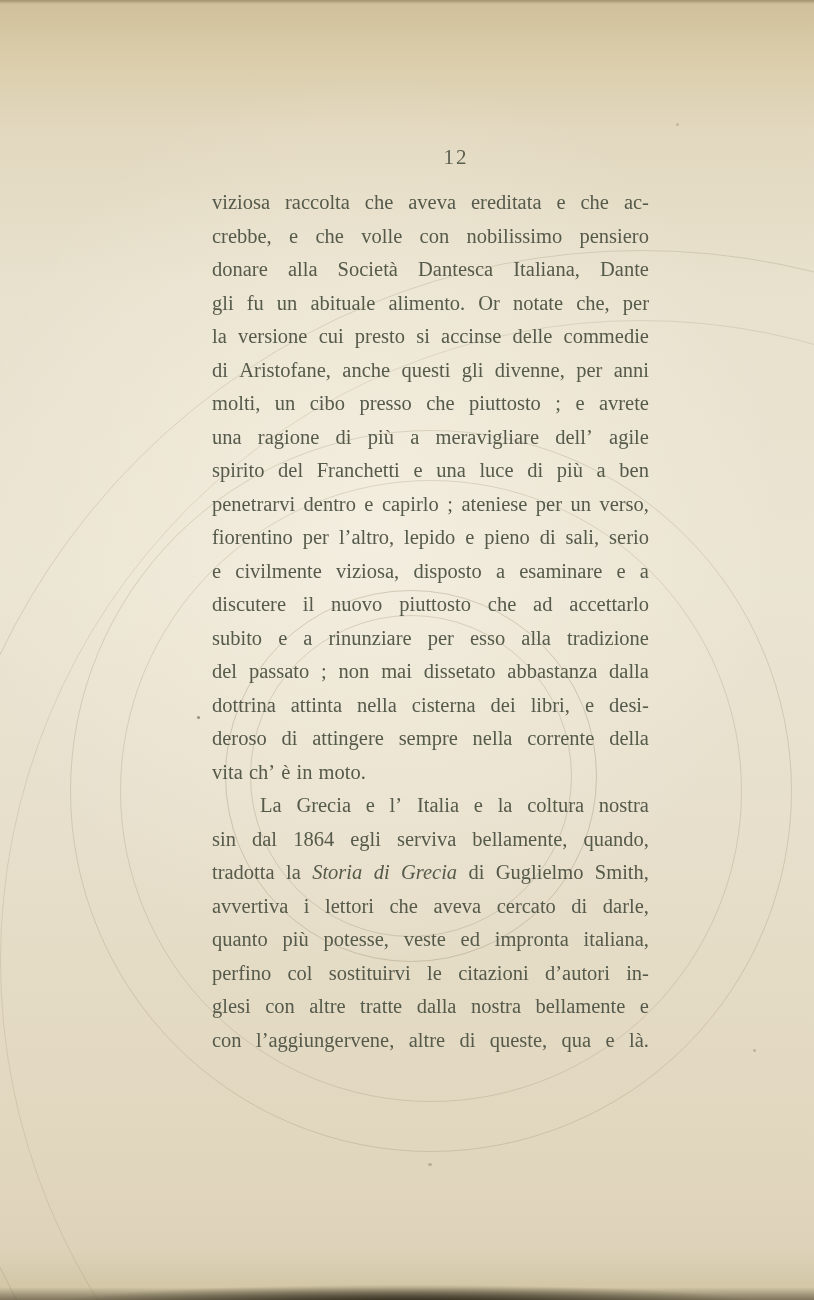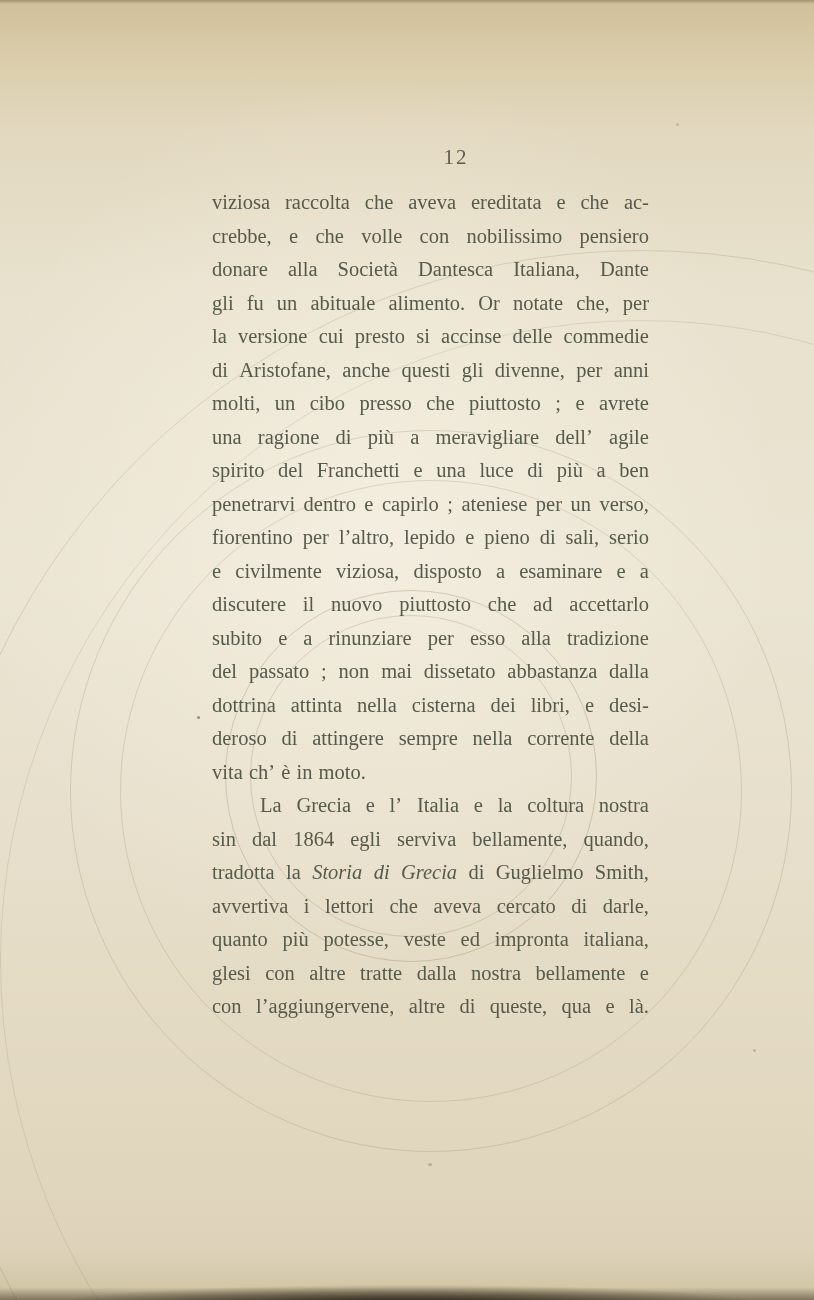"perfino" div.line { html: none -> <div> <span>perfino</span> <span>col</span> <span>sostituirvi</span> <span>le</span> <span>citazioni</span> <span>d’autori</span> <span>in-</span> </div> }
